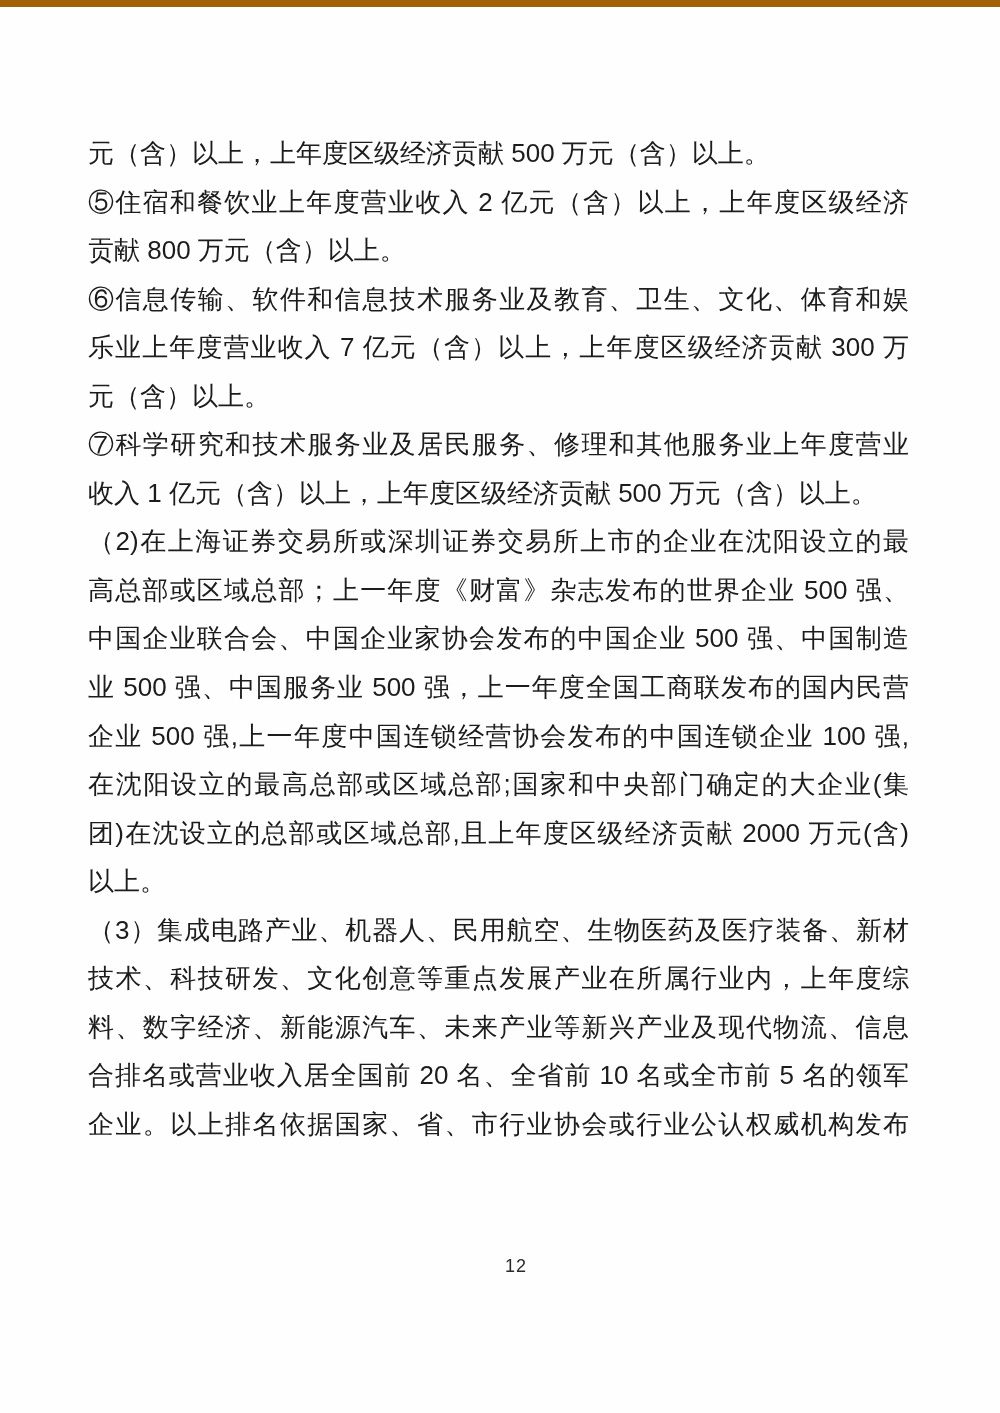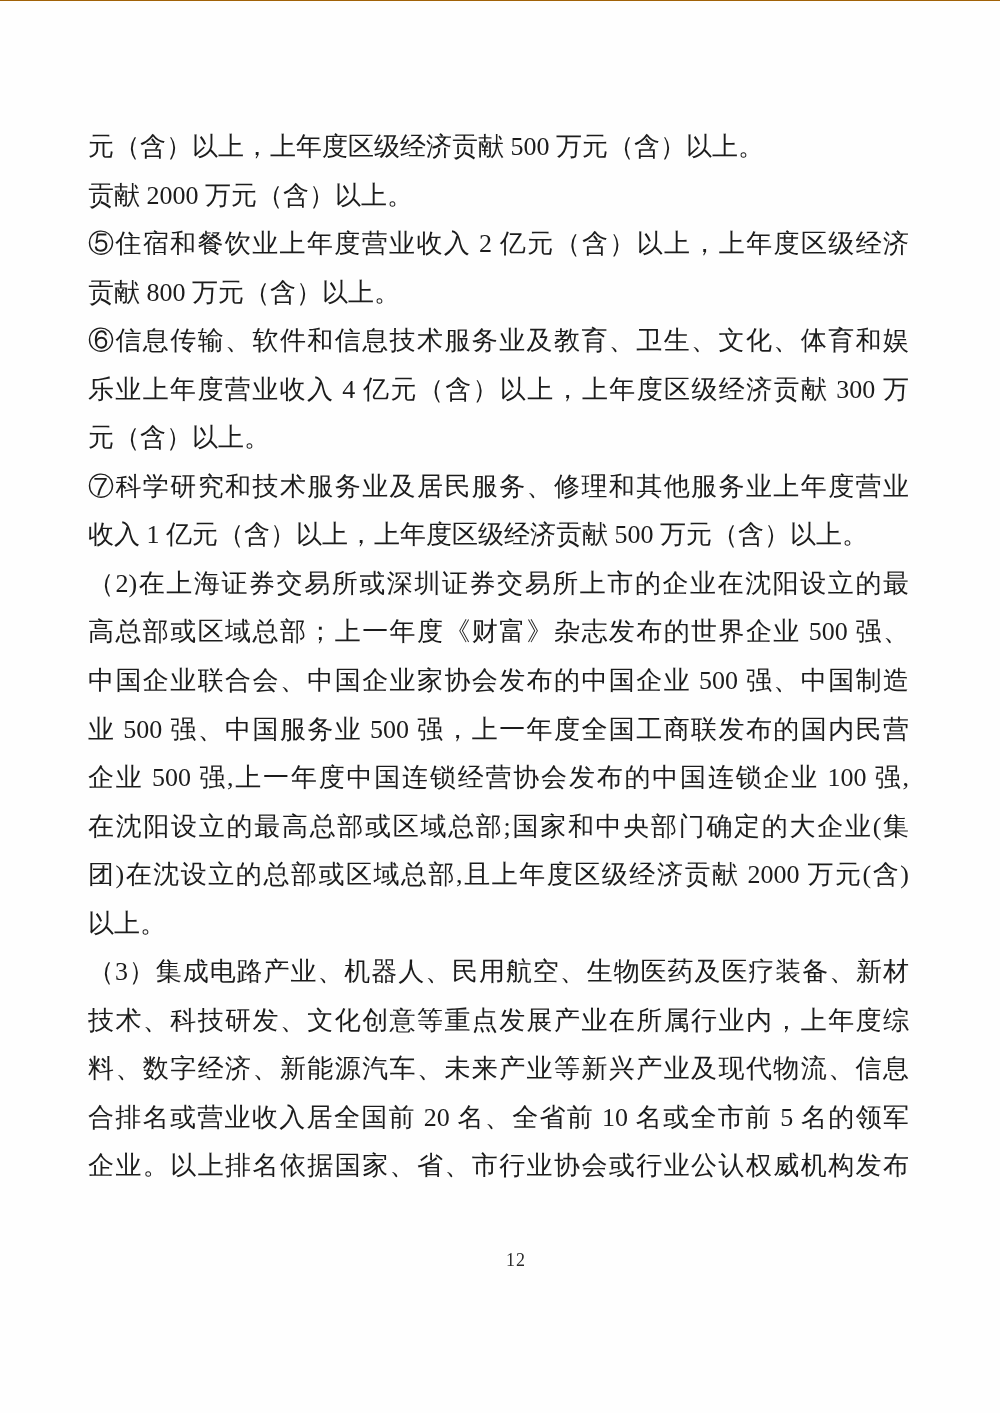"元（含）以上，上年度区级经济贡献 500 万元（含）以上。" .page { border-top: 1px solid #a16207 -> 7px solid #a16207; font-family: Liberation Serif, serif -> Liberation Sans, sans-serif }
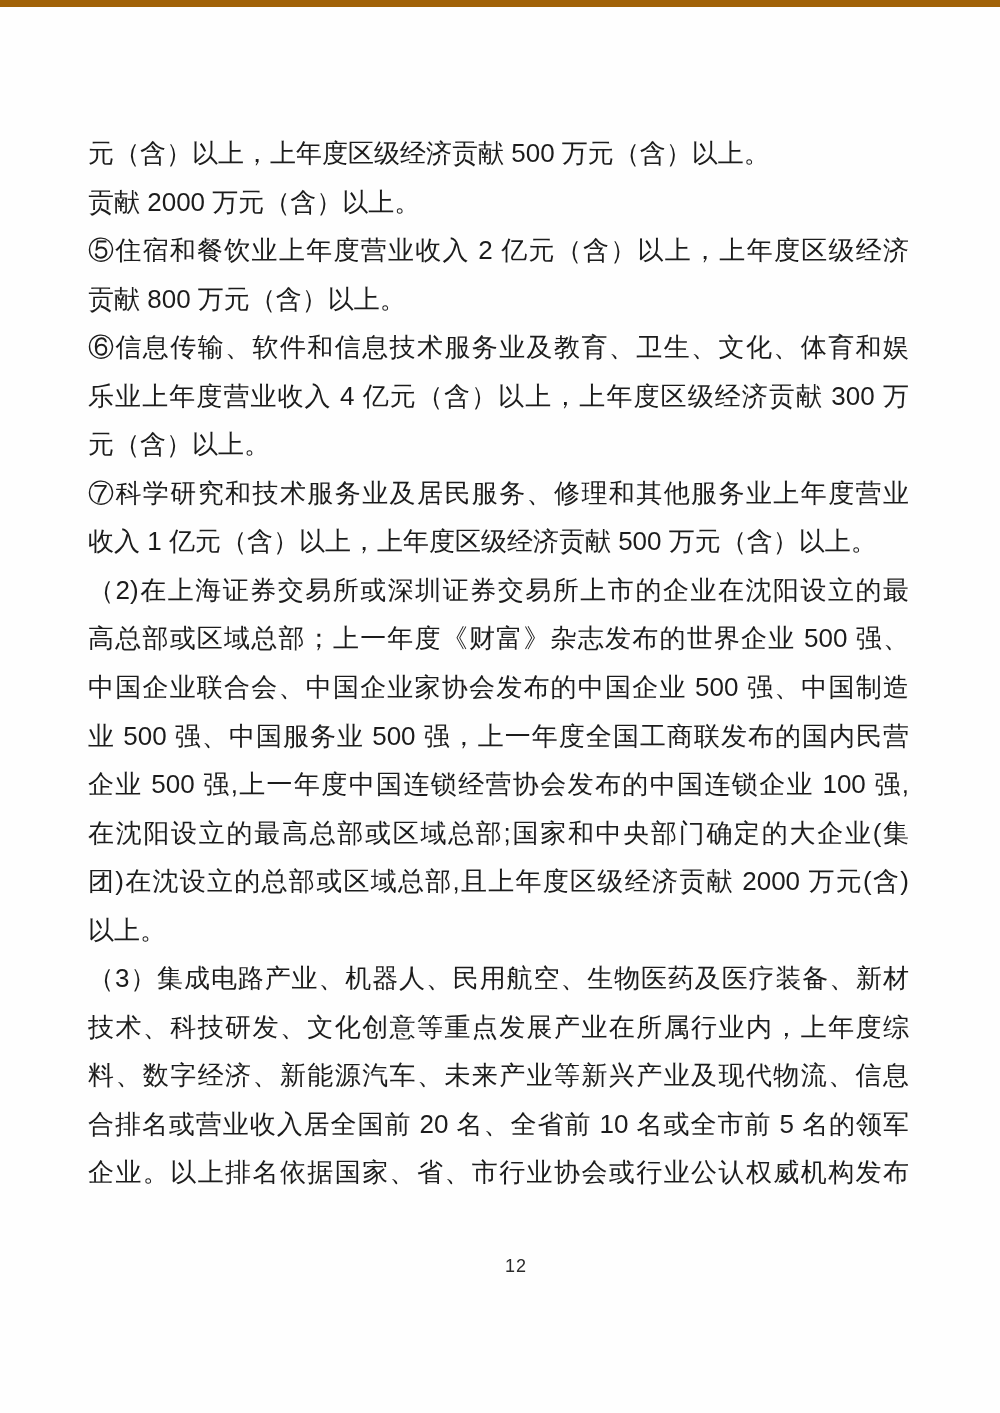"贡献 2000 万元（含）以上。" div.line { html: <div>贡献 2000 万元（含）以上。</div> -> none }
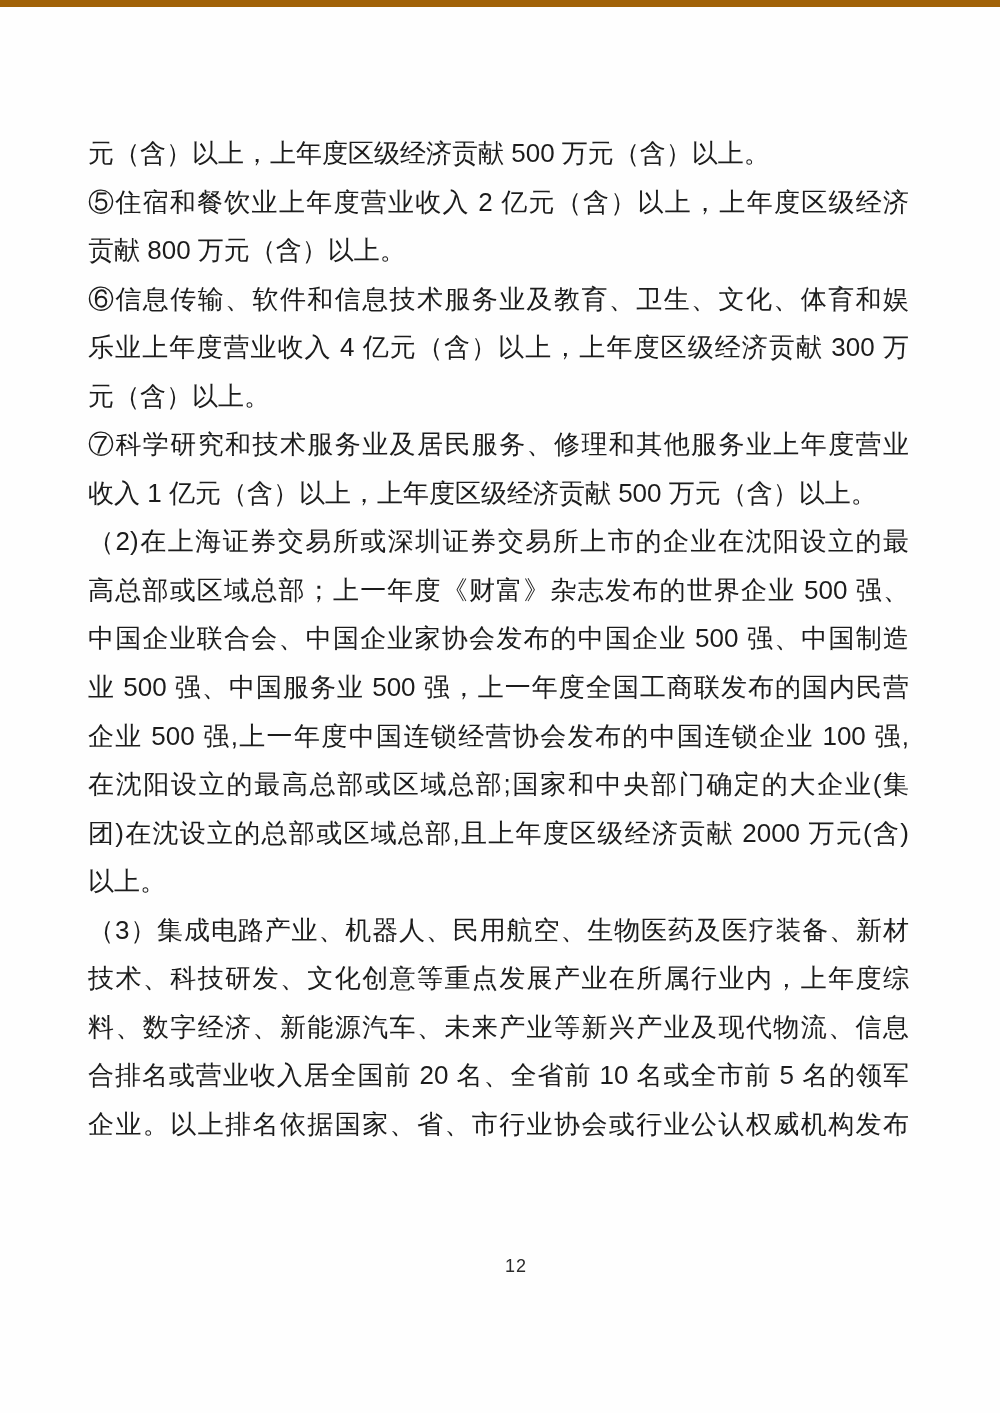"乐业上年度营业收入 4 亿元（含）以上，上年度区级经济贡献 300 万" div.line { text: 4 -> 7 }
